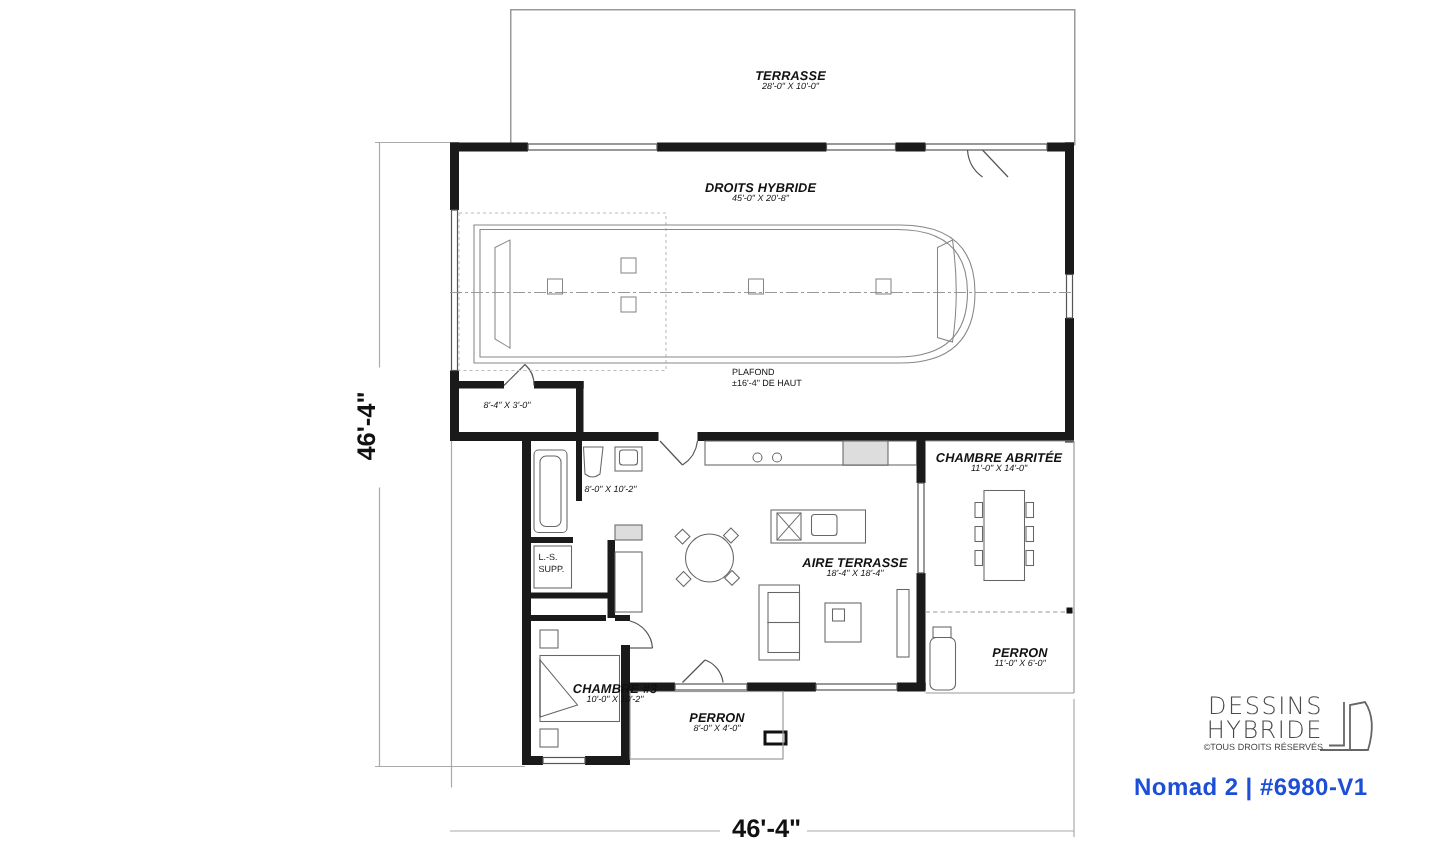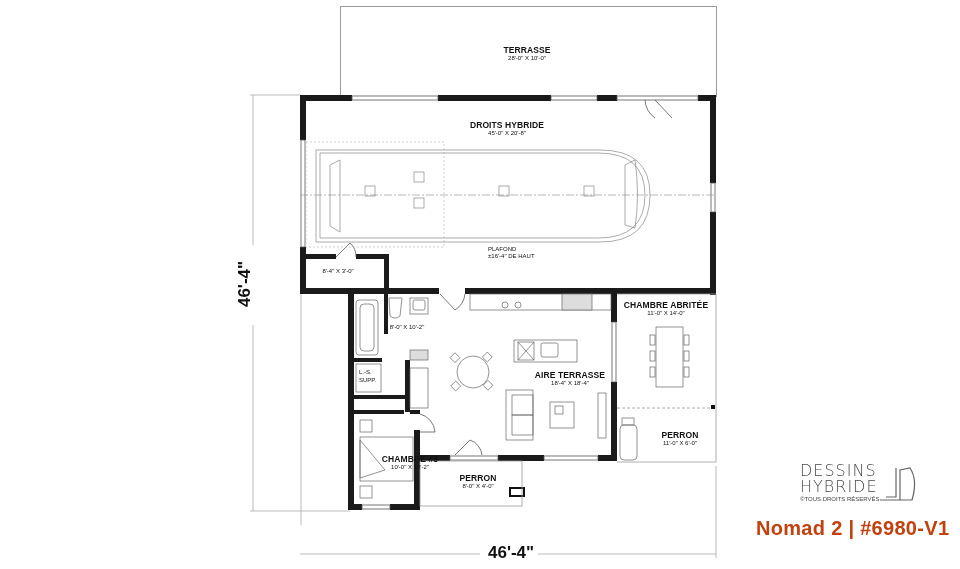"TERRASSE" .lbl { font-style: none -> italic }
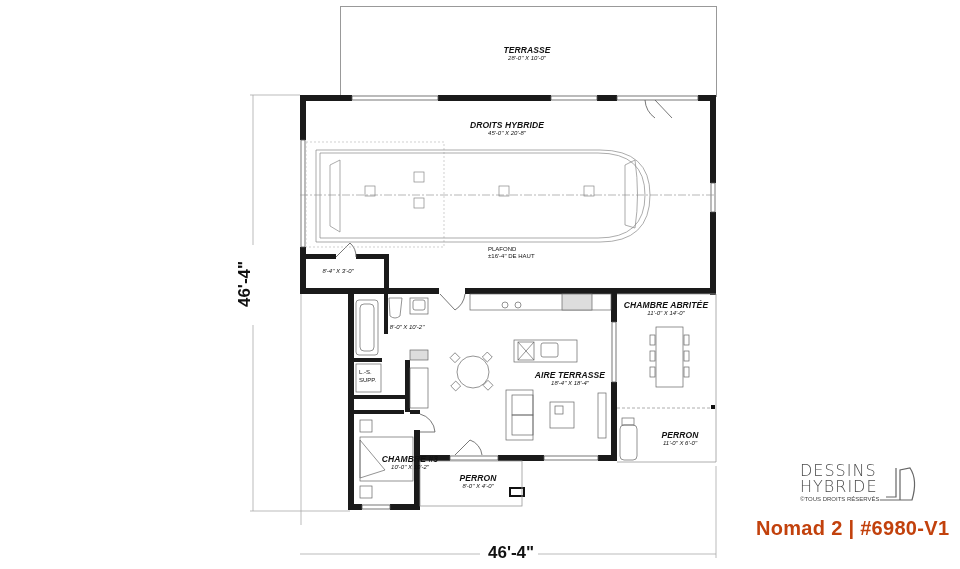"DESSINS" .logo { left: 800px -> 782px; text-align: left -> right }
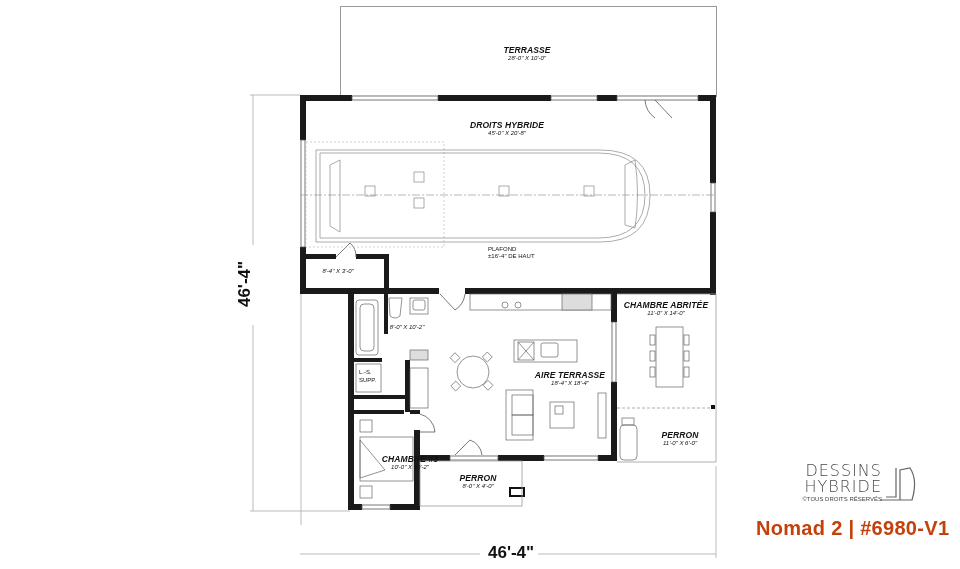"Nomad 2 | #6980-V1" .model { color: #c2410c -> #1d4ed8; font-size: 20px -> 16px }
